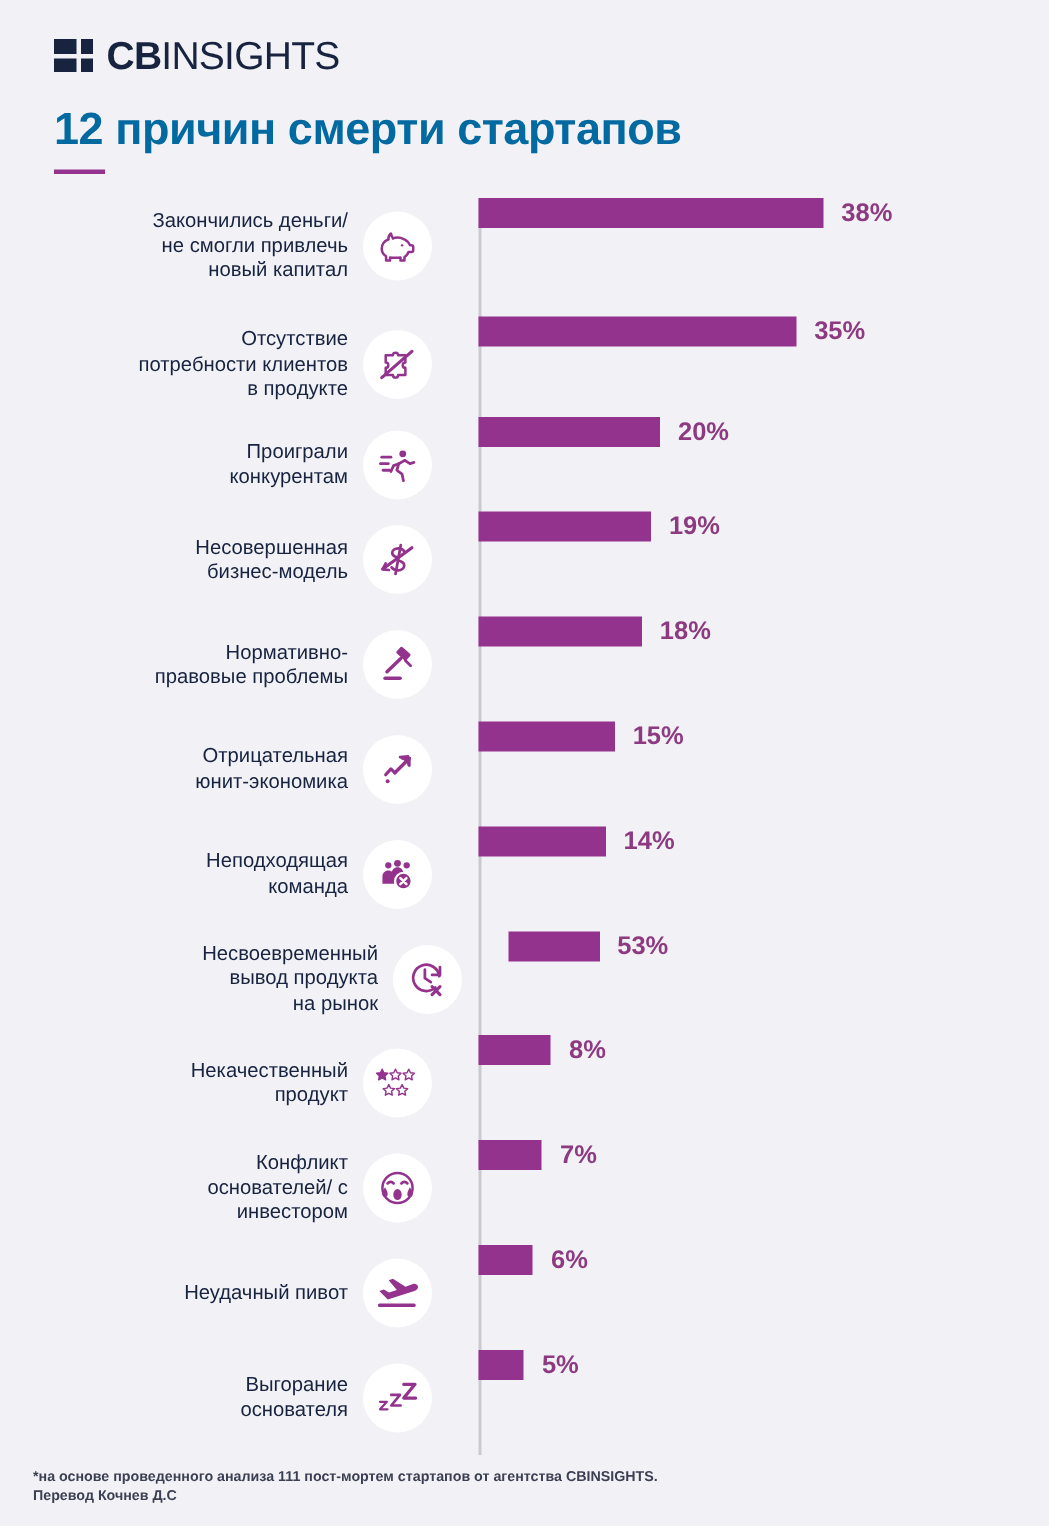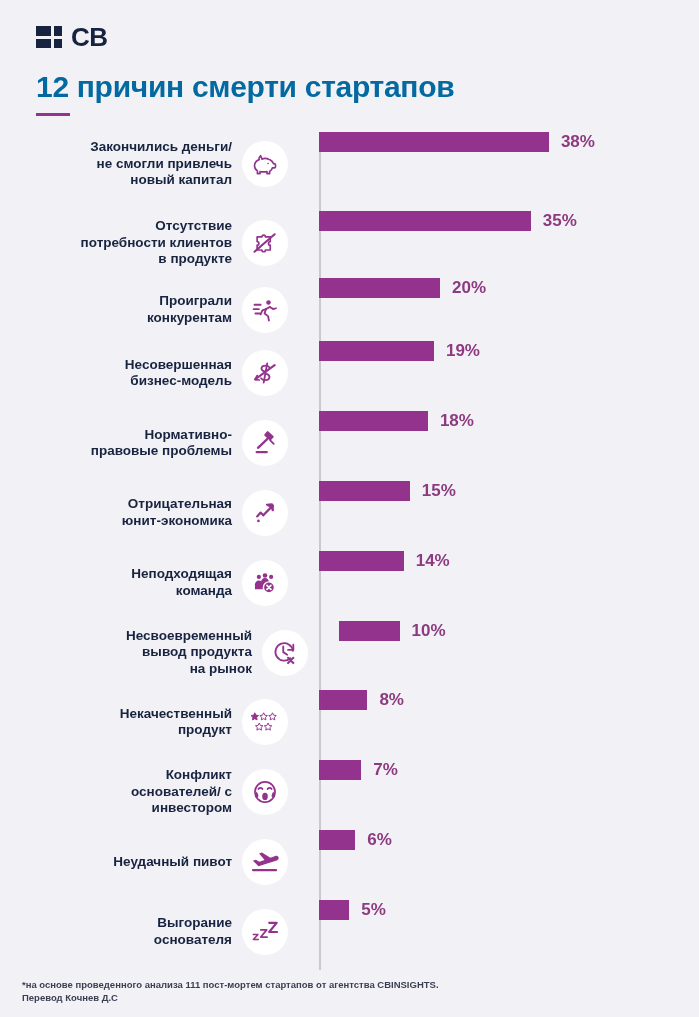"INSIGHTS" span.logo-insights { html: none -> <span>INSIGHTS</span> }
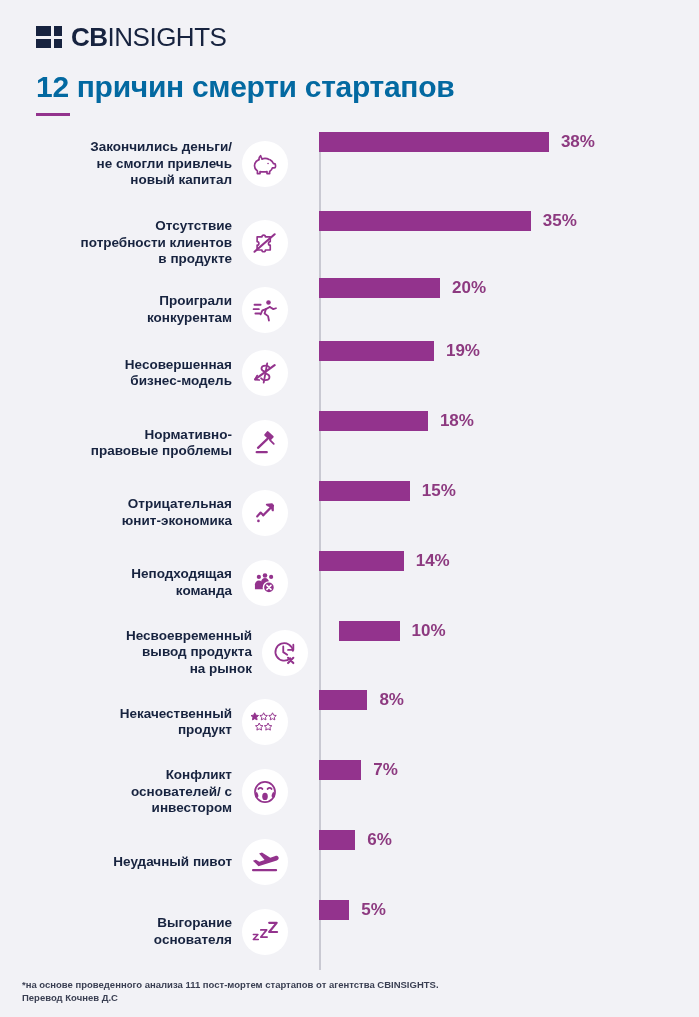"Закончились деньги/" .row-label { font-weight: bold -> normal }
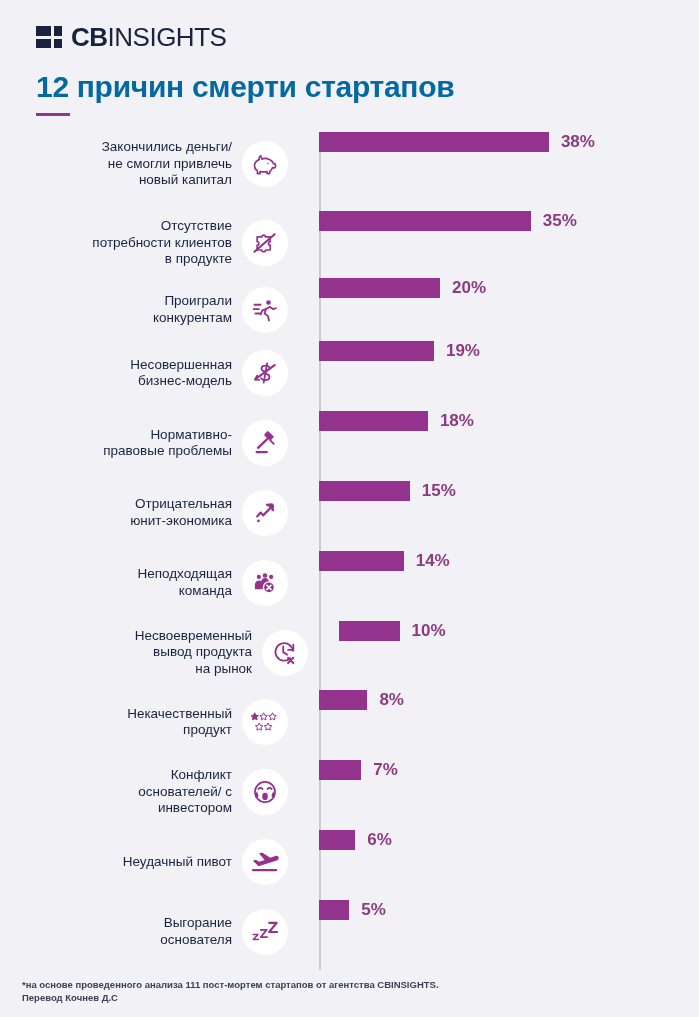"10%" div.bar-value { text: 10% -> 53% }
